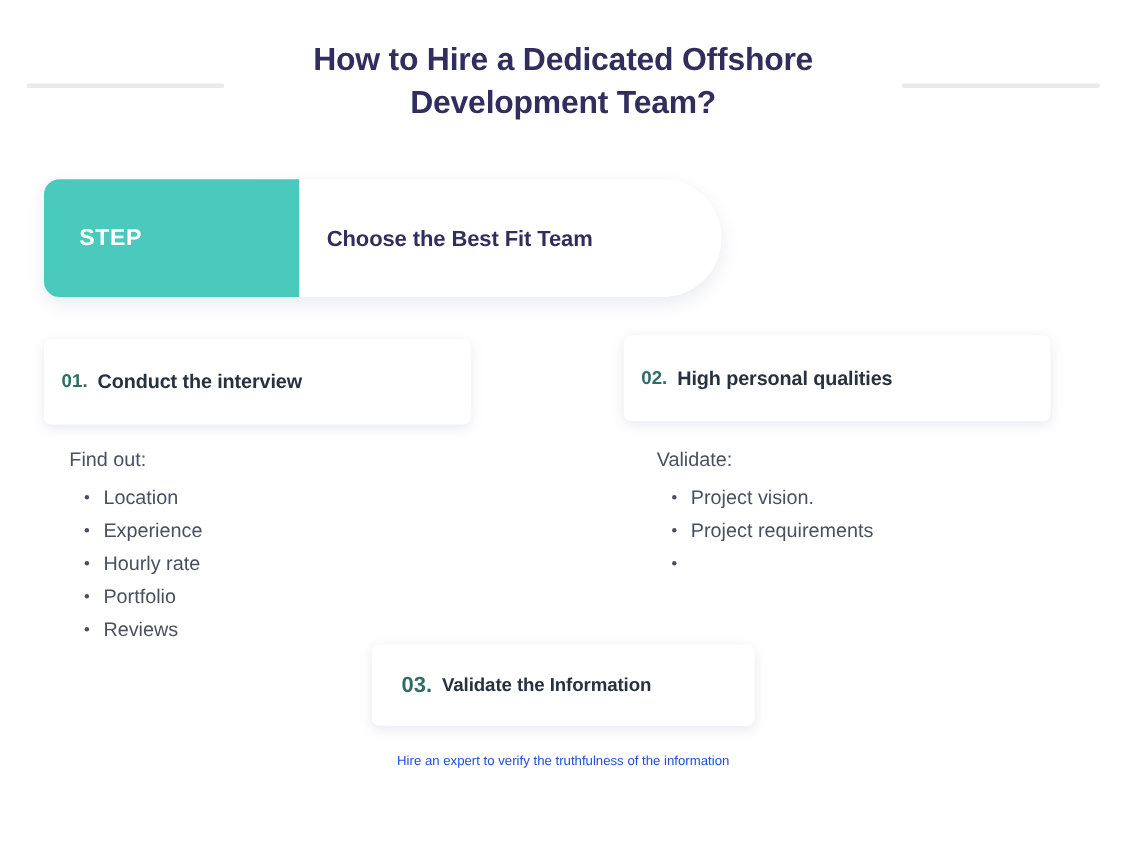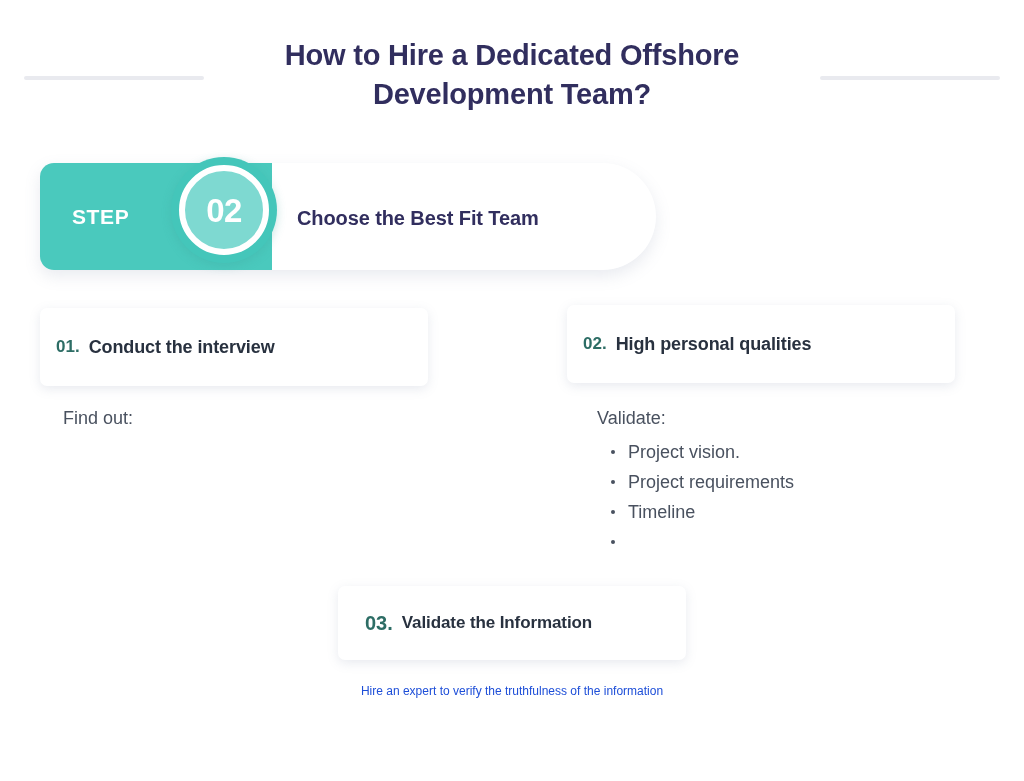"02" div.step-circle { html: <div> <div> <span>02</span> </div> </div> -> none }
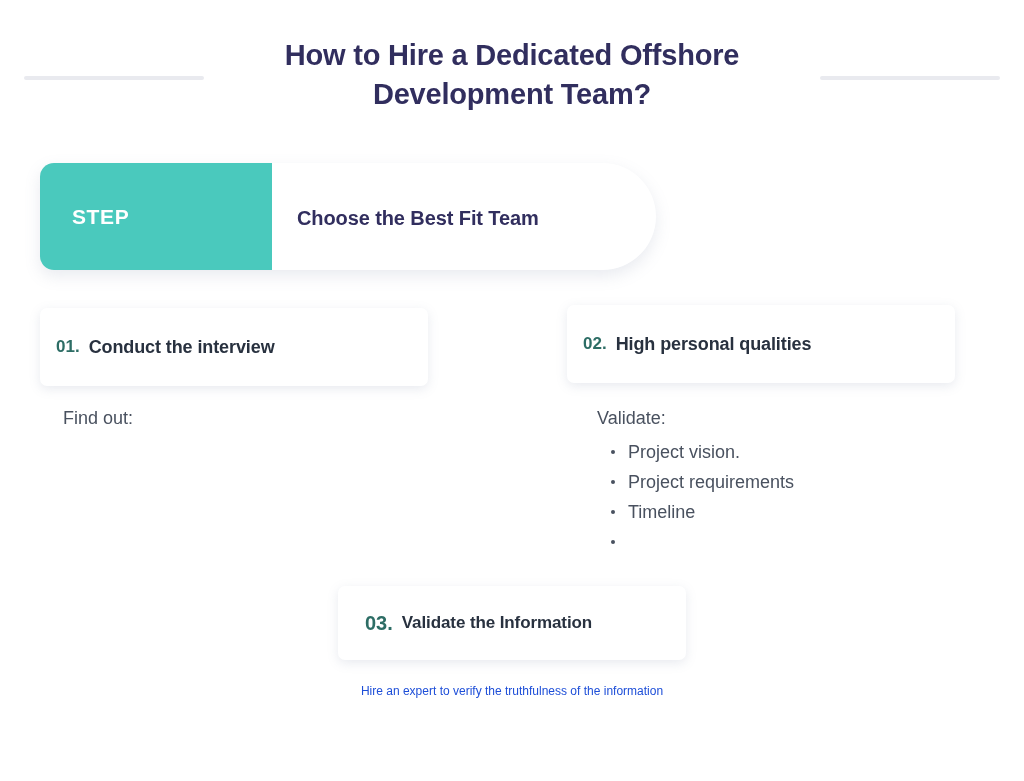"Location" ul.bullet-list { html: none -> <ul> <li><span></span><span>Location</span></li> <li><span></span><span>Experience</span></li> <li><span></span><span>Hourly rate</span></li> <li><span></span><span>Portfolio</span></li> <li><span></span><span>Reviews</span></li> </ul> }
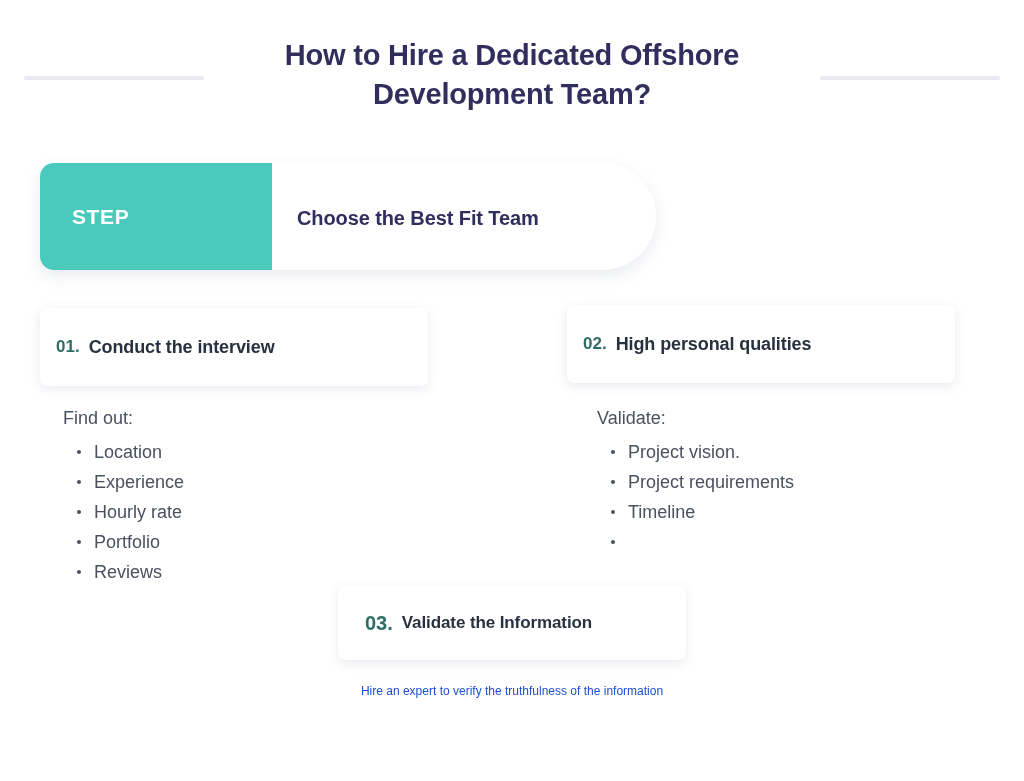"Timeline" li { html: <li><span></span><span>Timeline</span></li> -> none }
